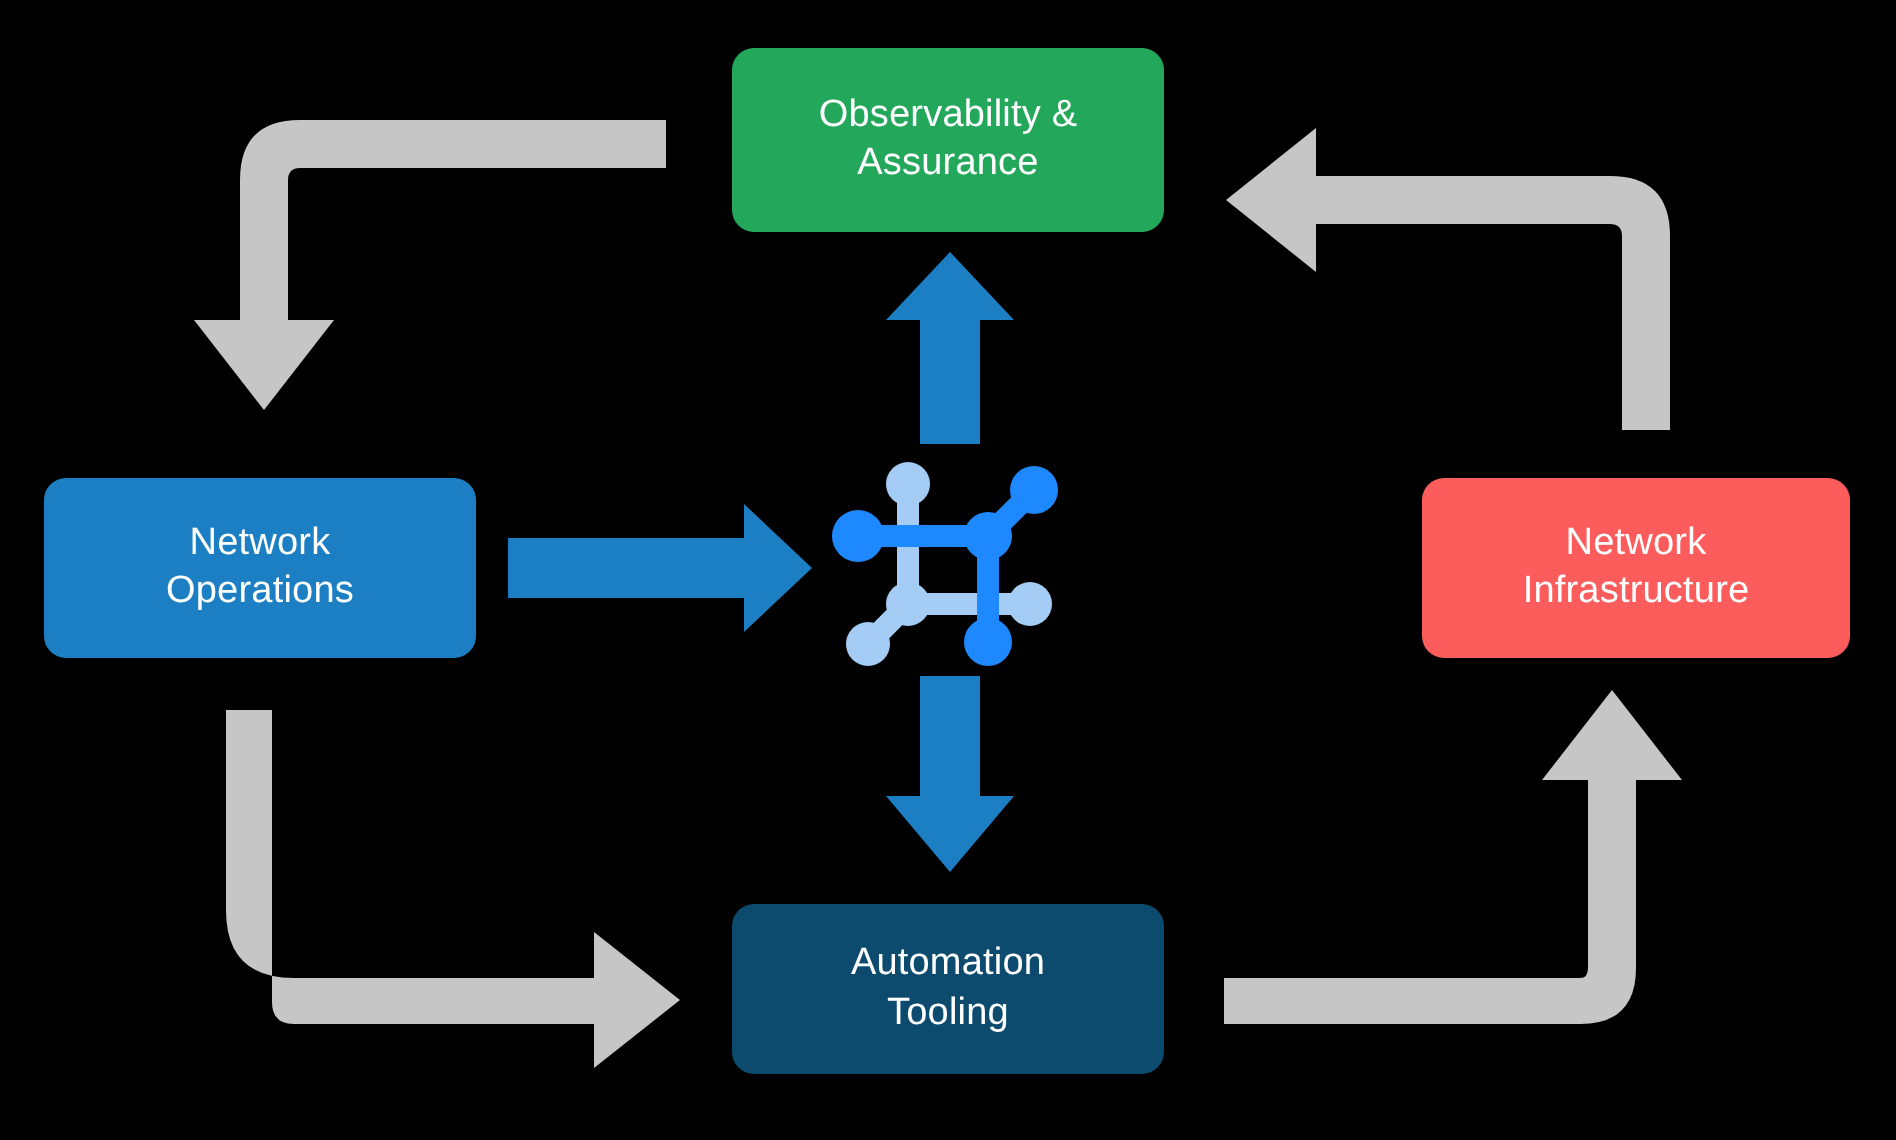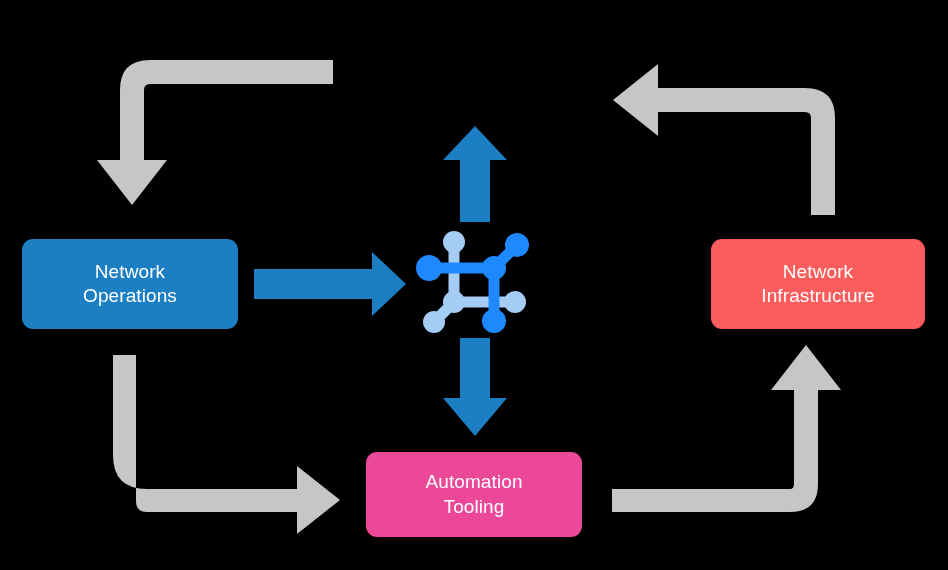"Observability &" div.node-box { html: none -> <div> <span>Observability &amp; Assurance</span> </div> }
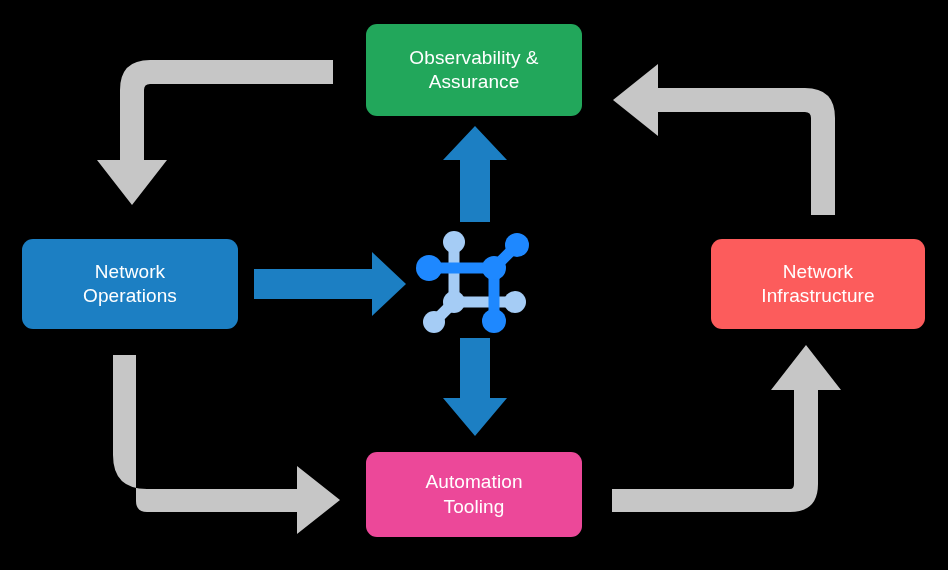"Automation" div.node-box { background: #ec4899 -> #0c4a6e }
